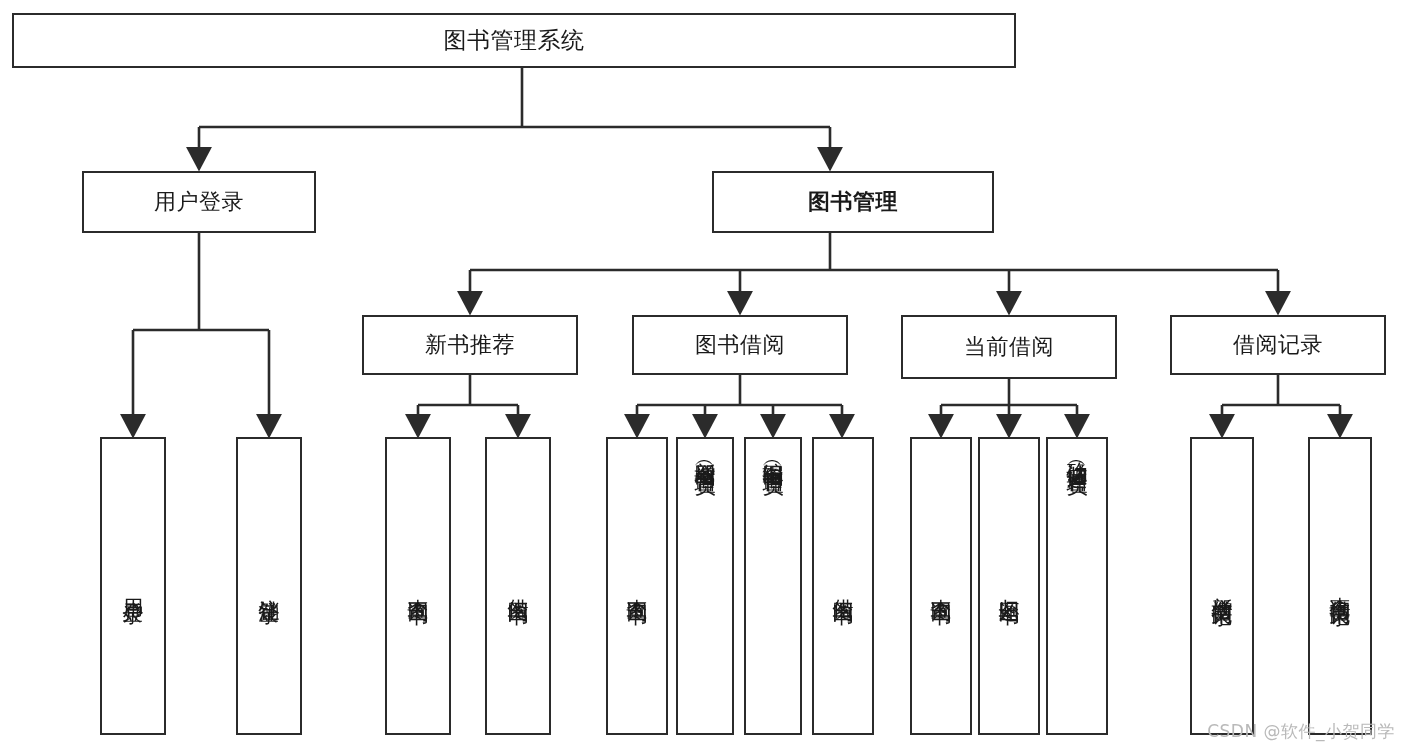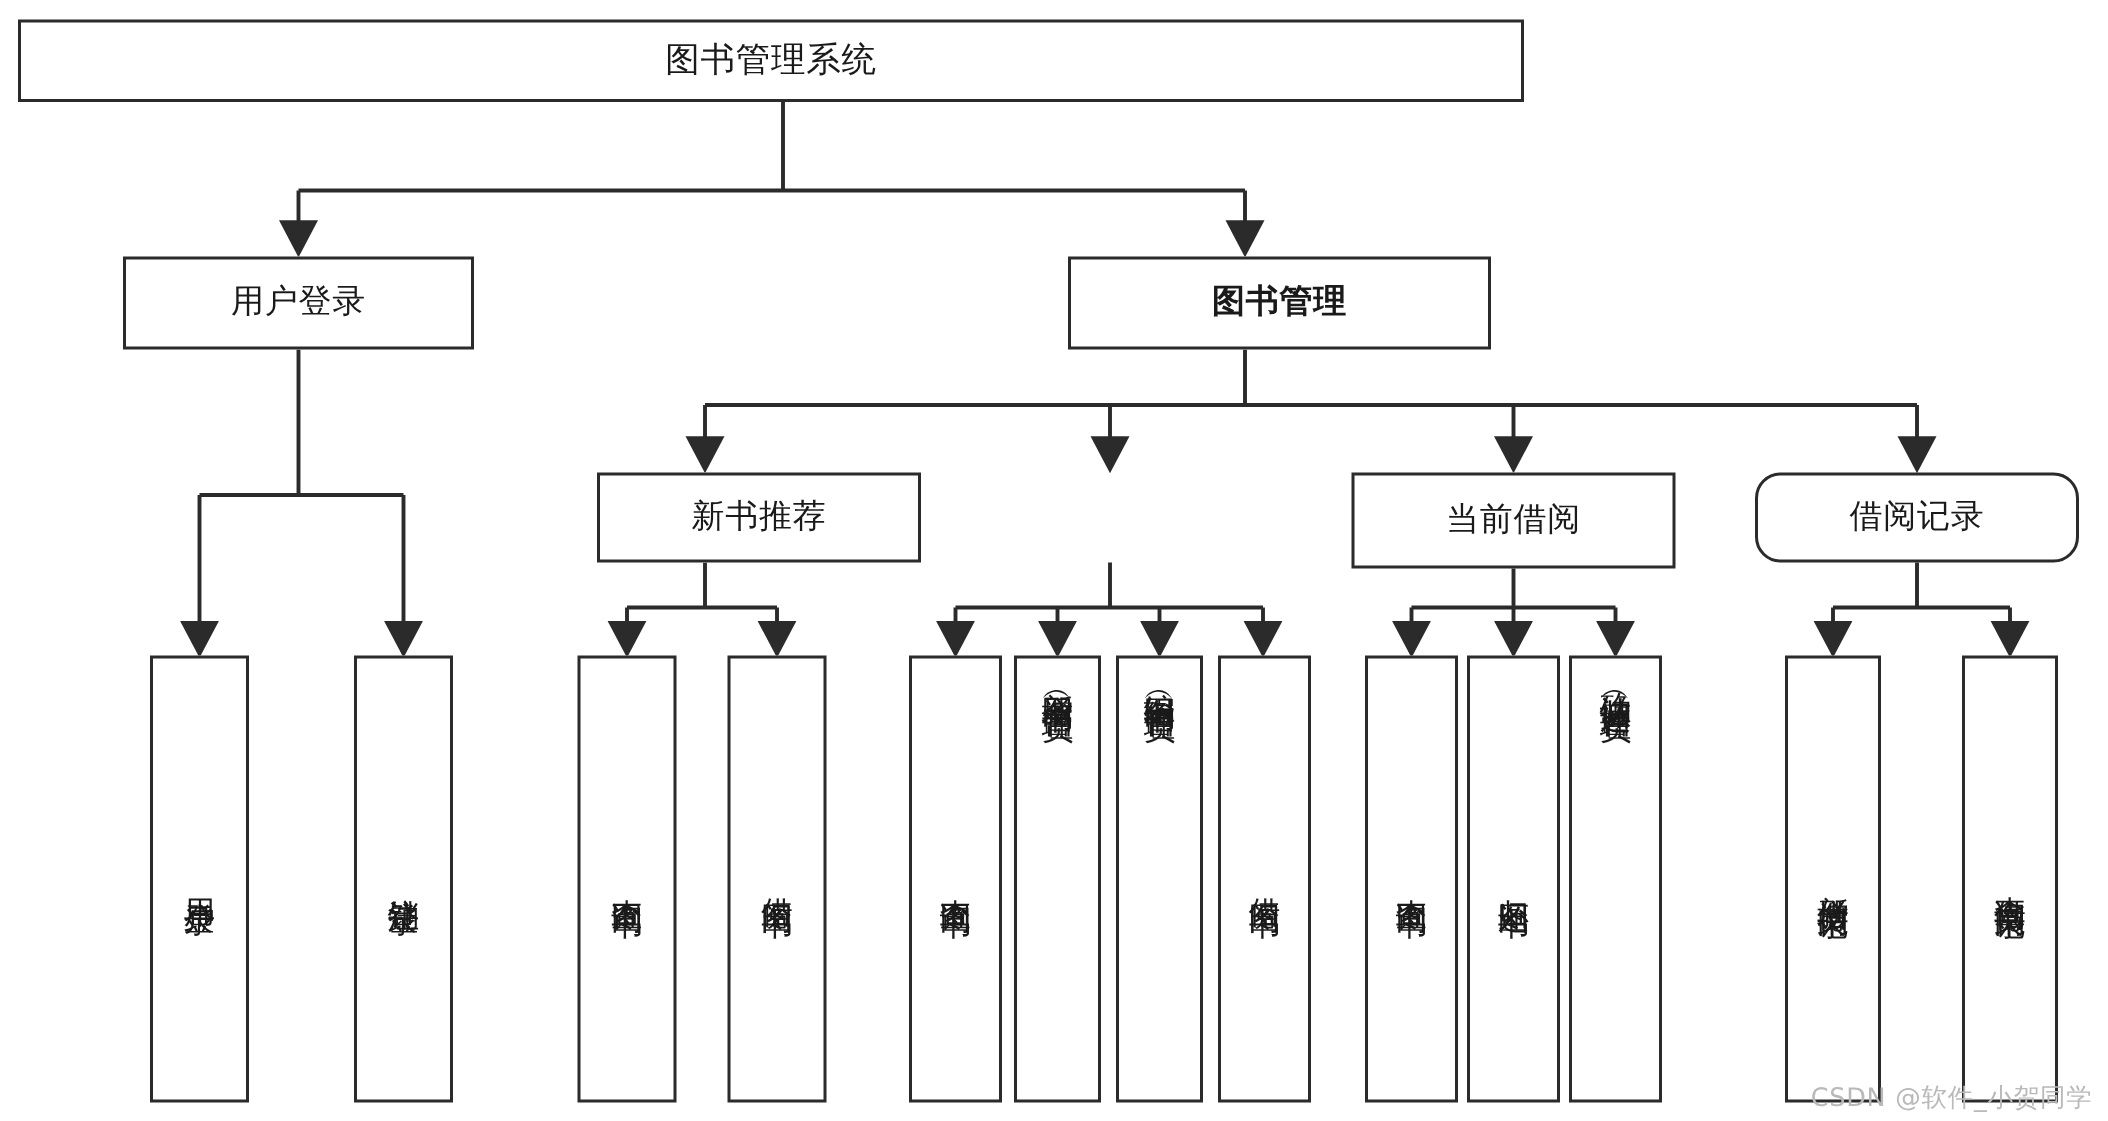"新书推荐" div.node { margin-left: 36px -> none }
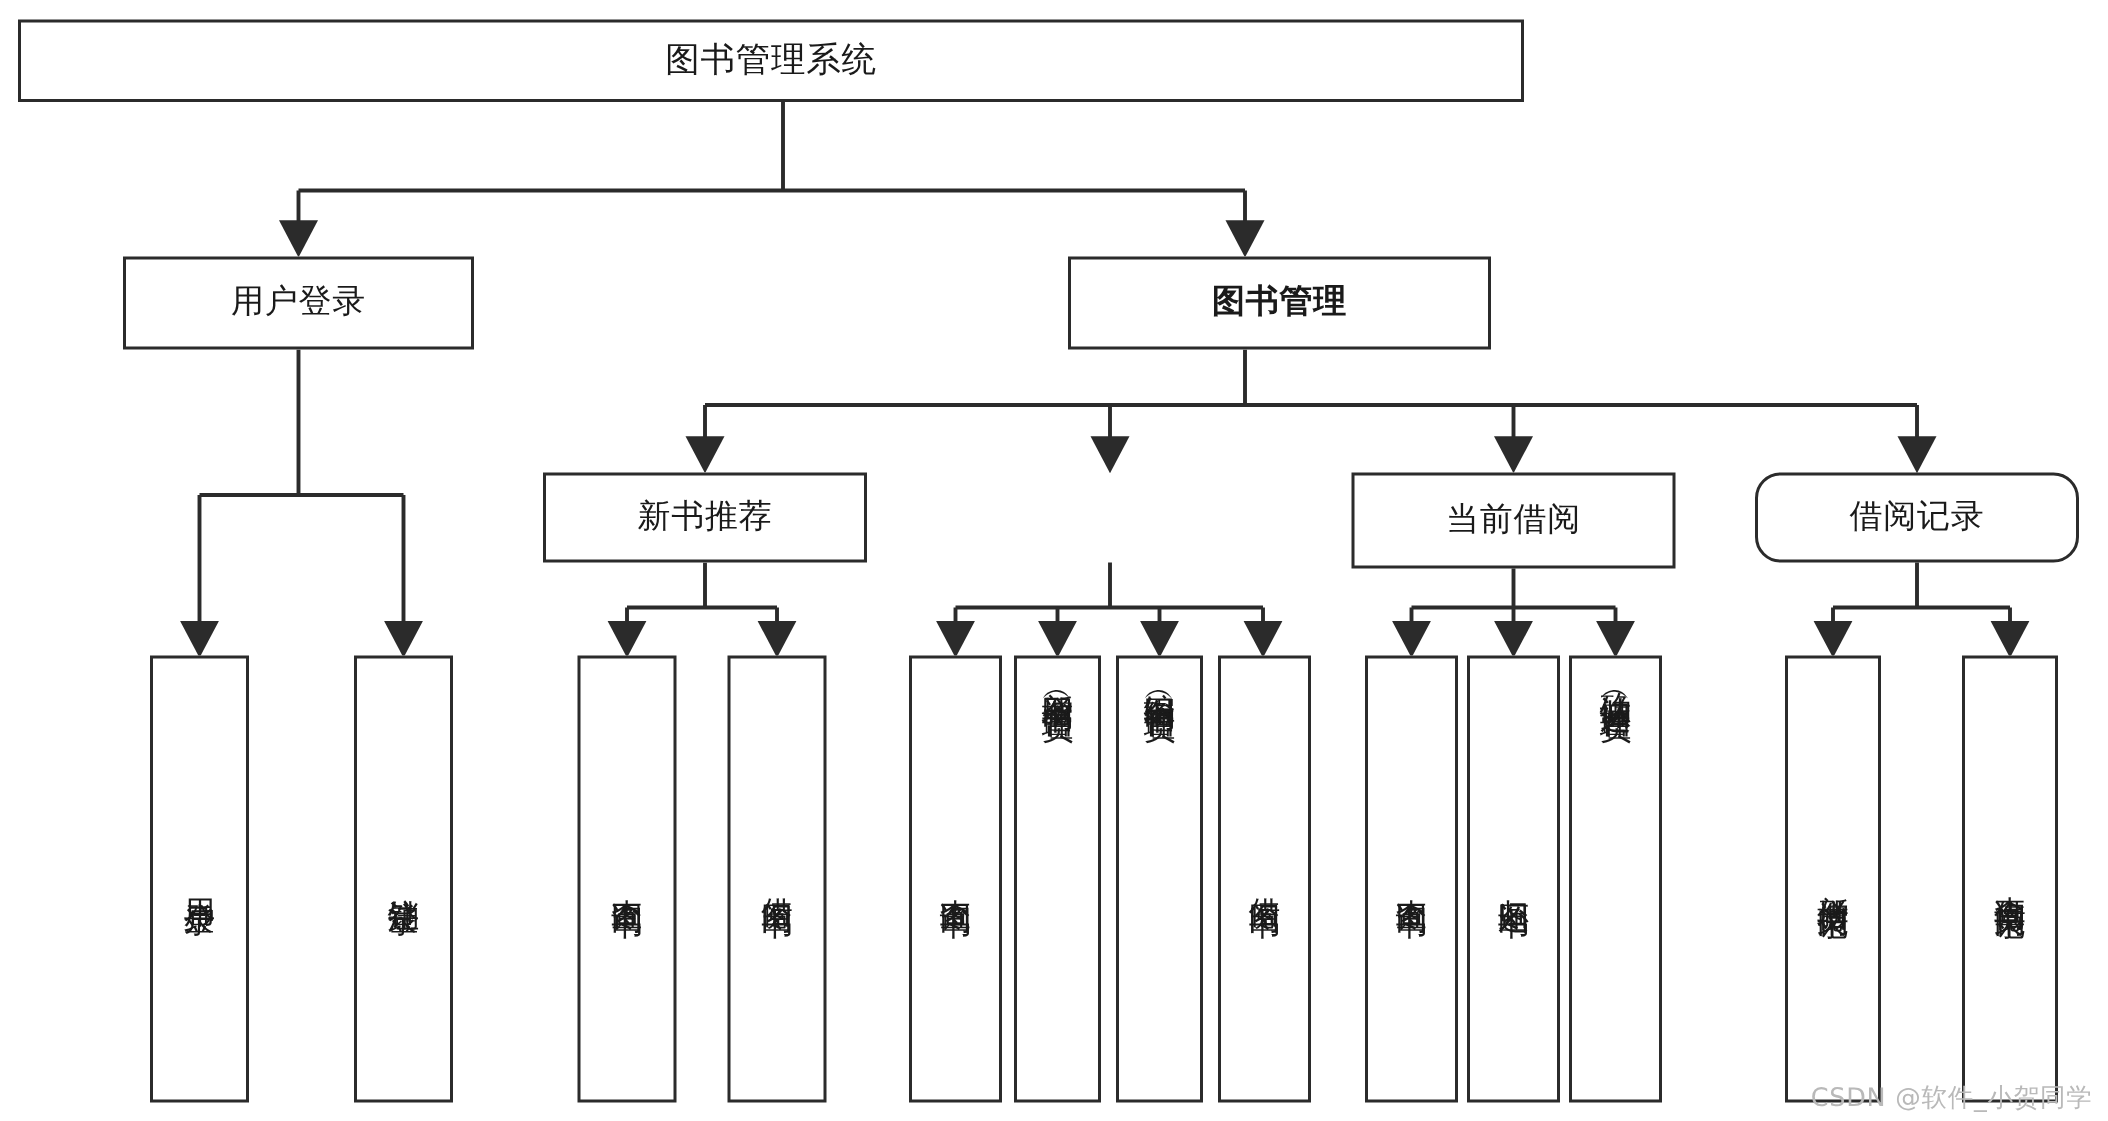"图书借阅" div.node { html: none -> <div> <span>图书借阅</span> </div> }
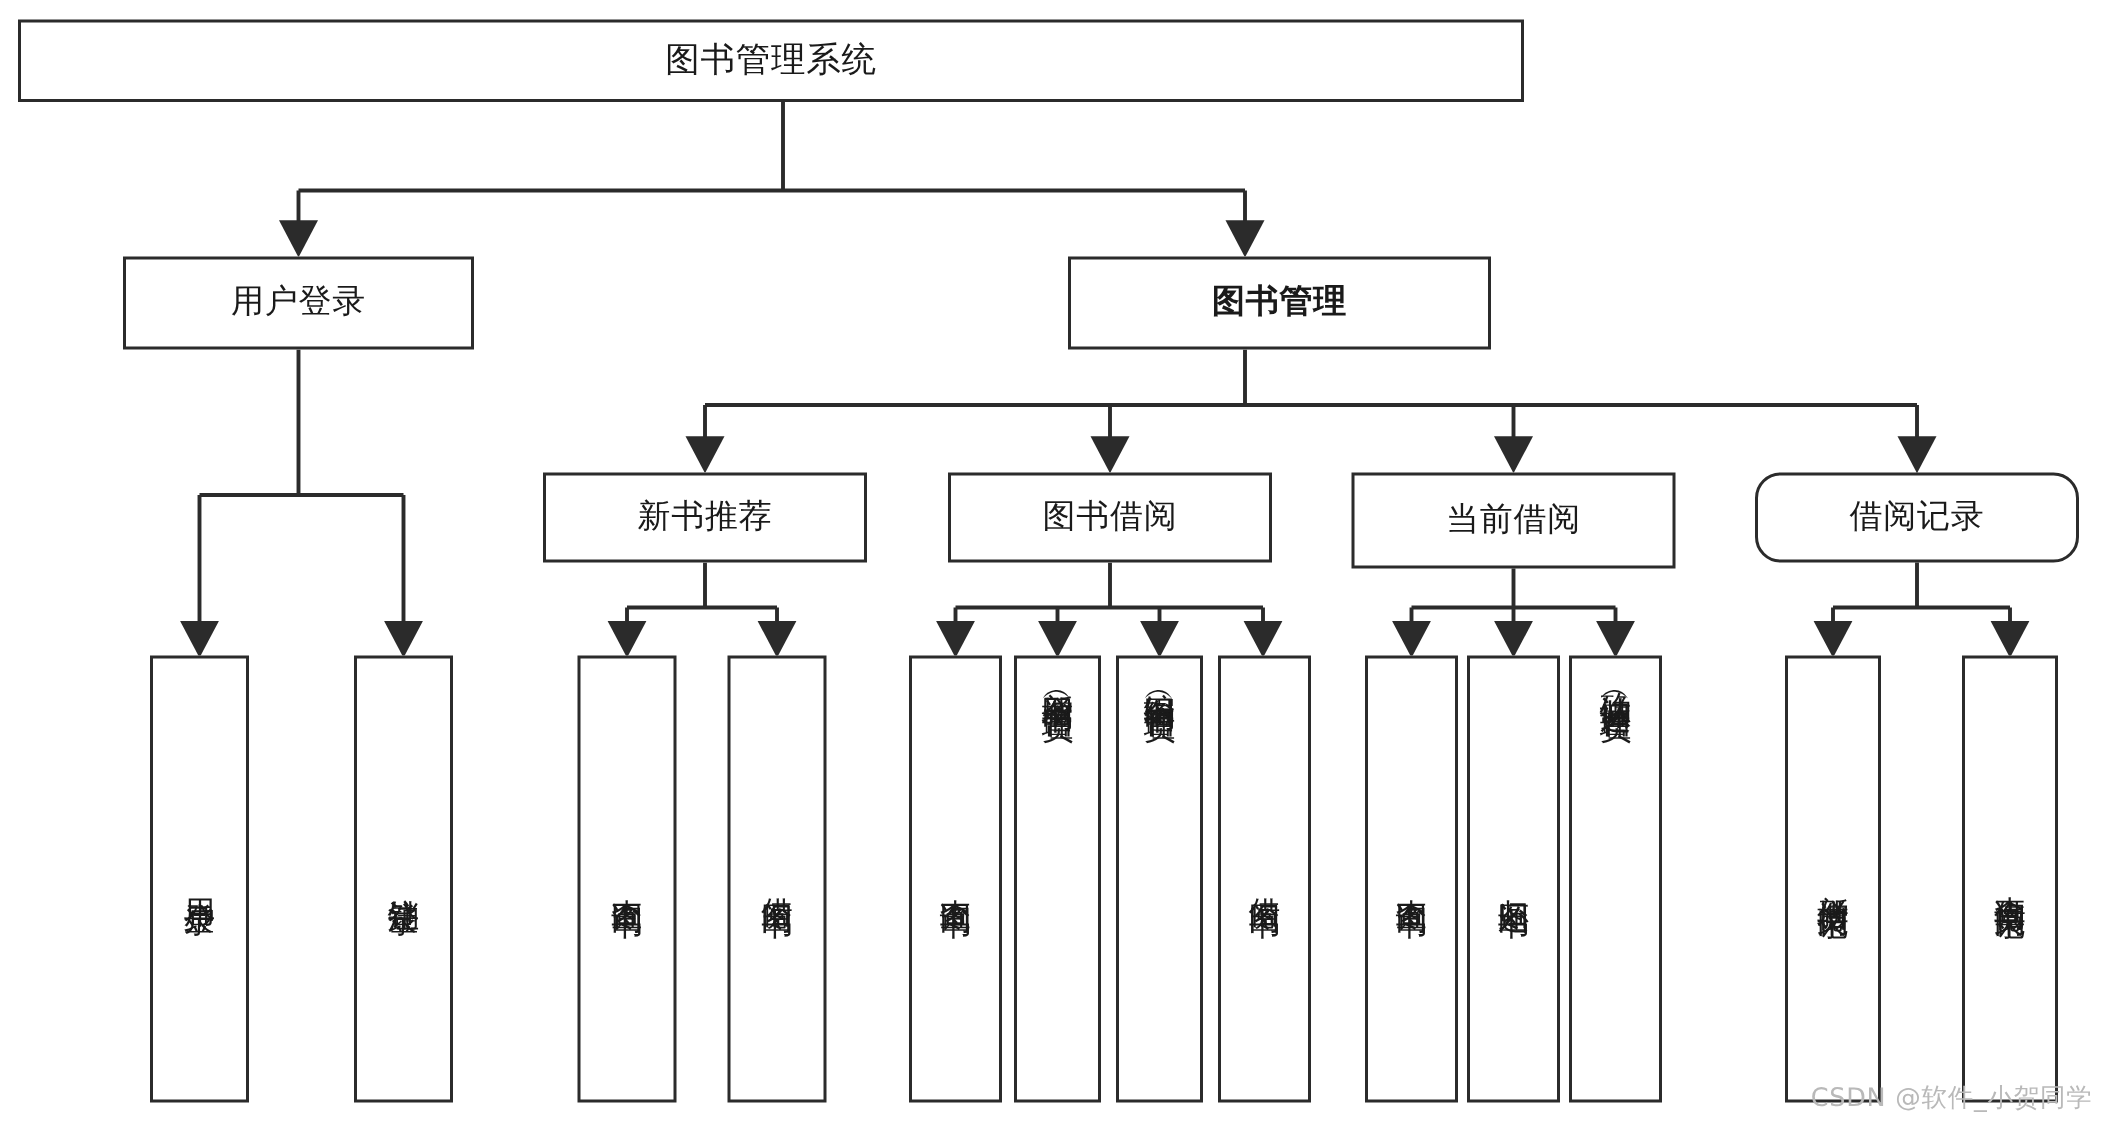"借阅记录" div.node { border-radius: 17px -> none }
